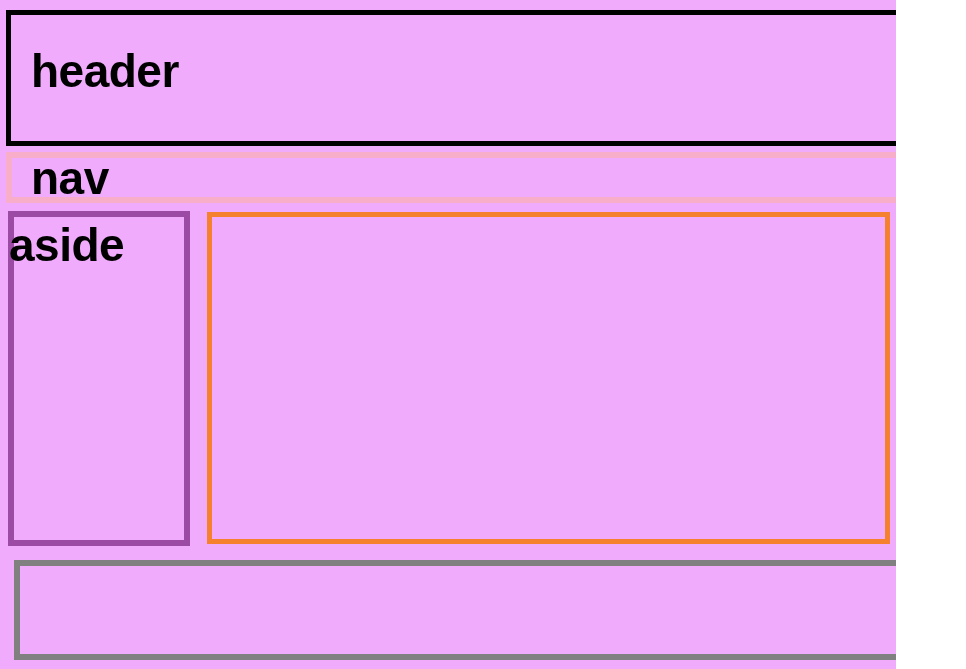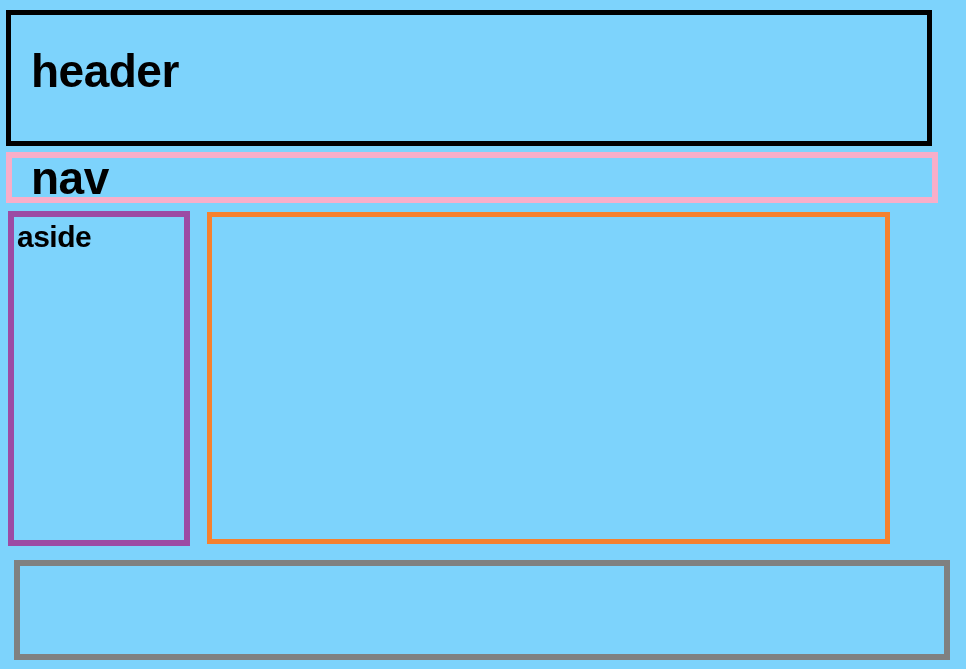"header" #layout-diagram { background: #7dd3fc -> #f0abfc; width: 966px -> 896px }
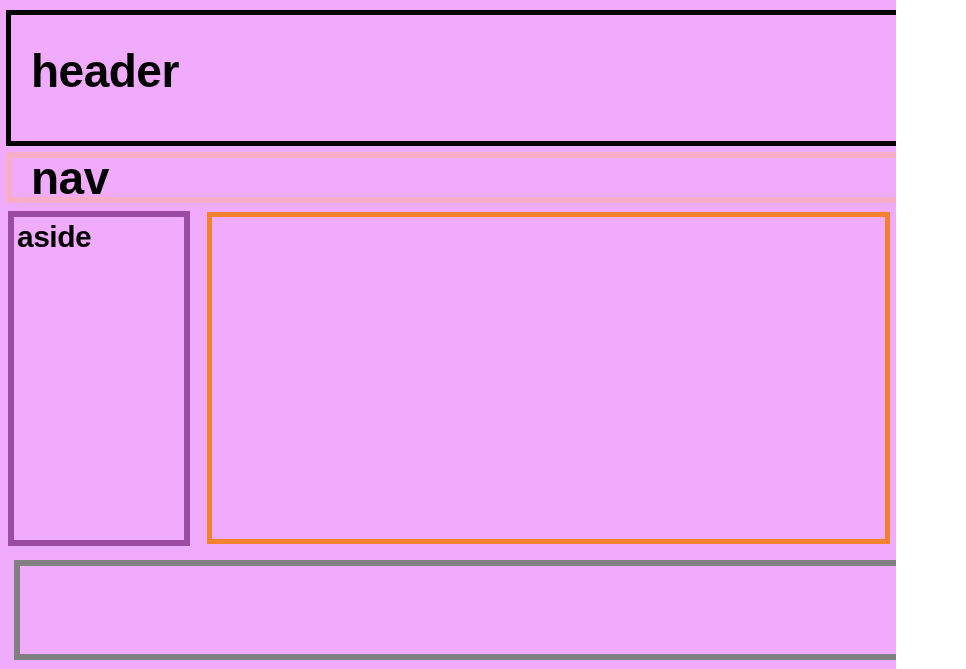"aside" #label-aside { font-size: 30px -> 46px; left: 17px -> 9px }
